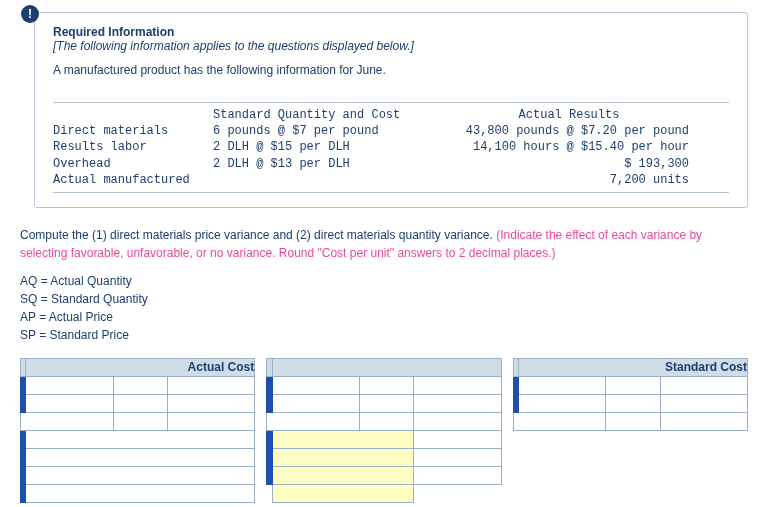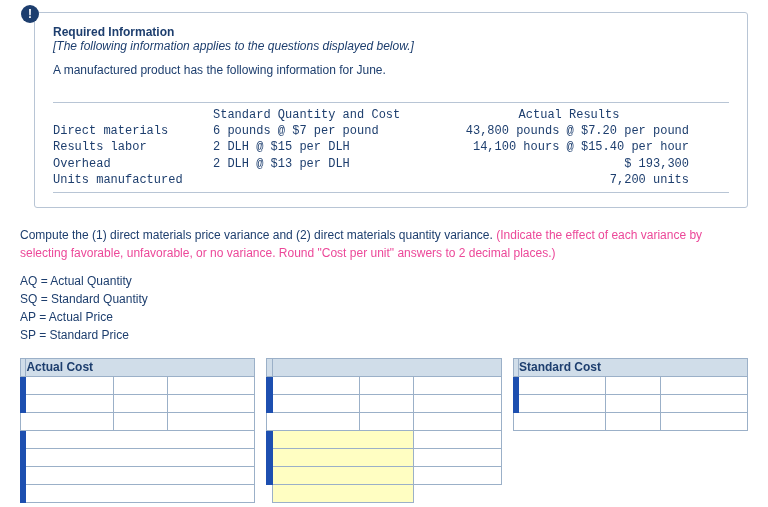"Units manufactured" div { text: Units -> Actual }
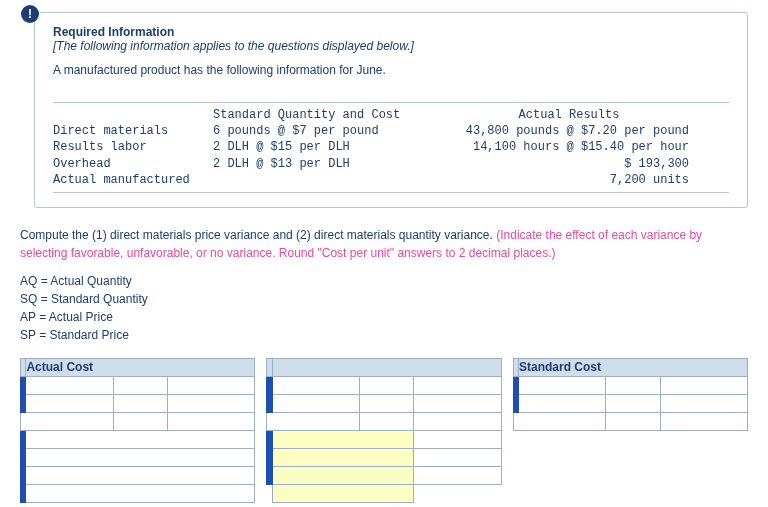"Actual Cost" .hdr-band .lbl { text-align: left -> right }
